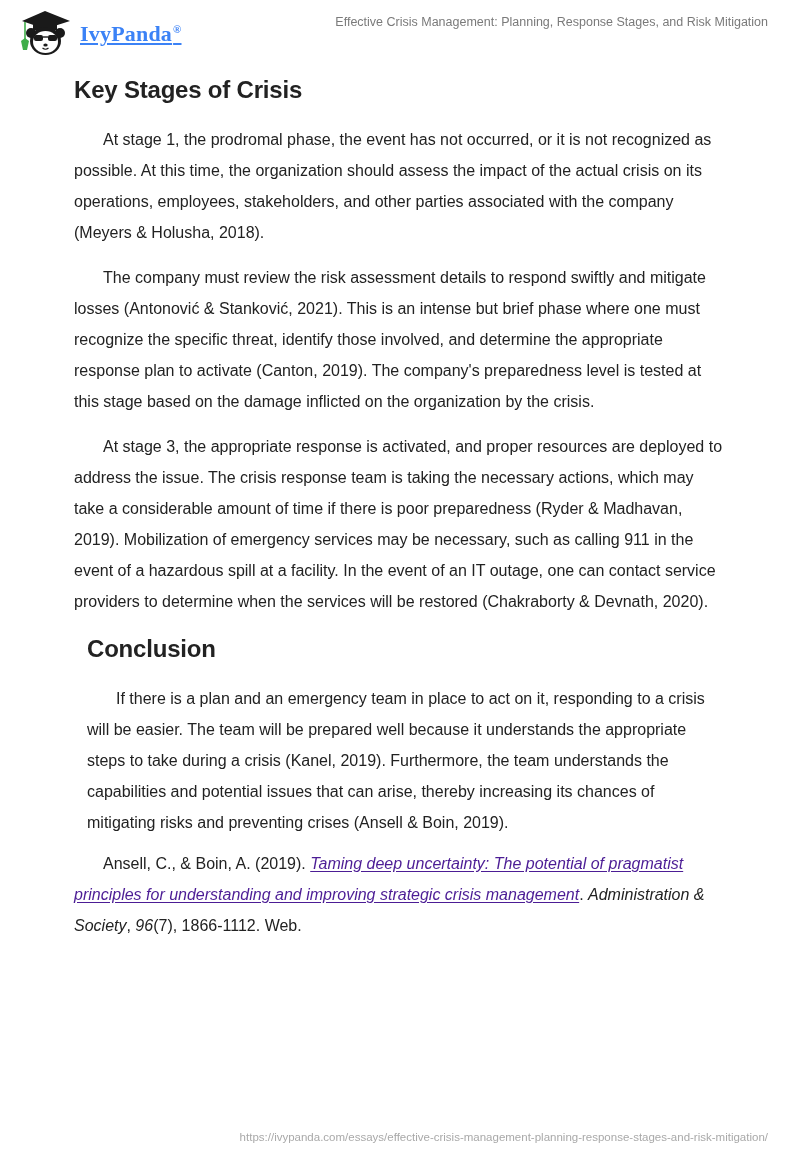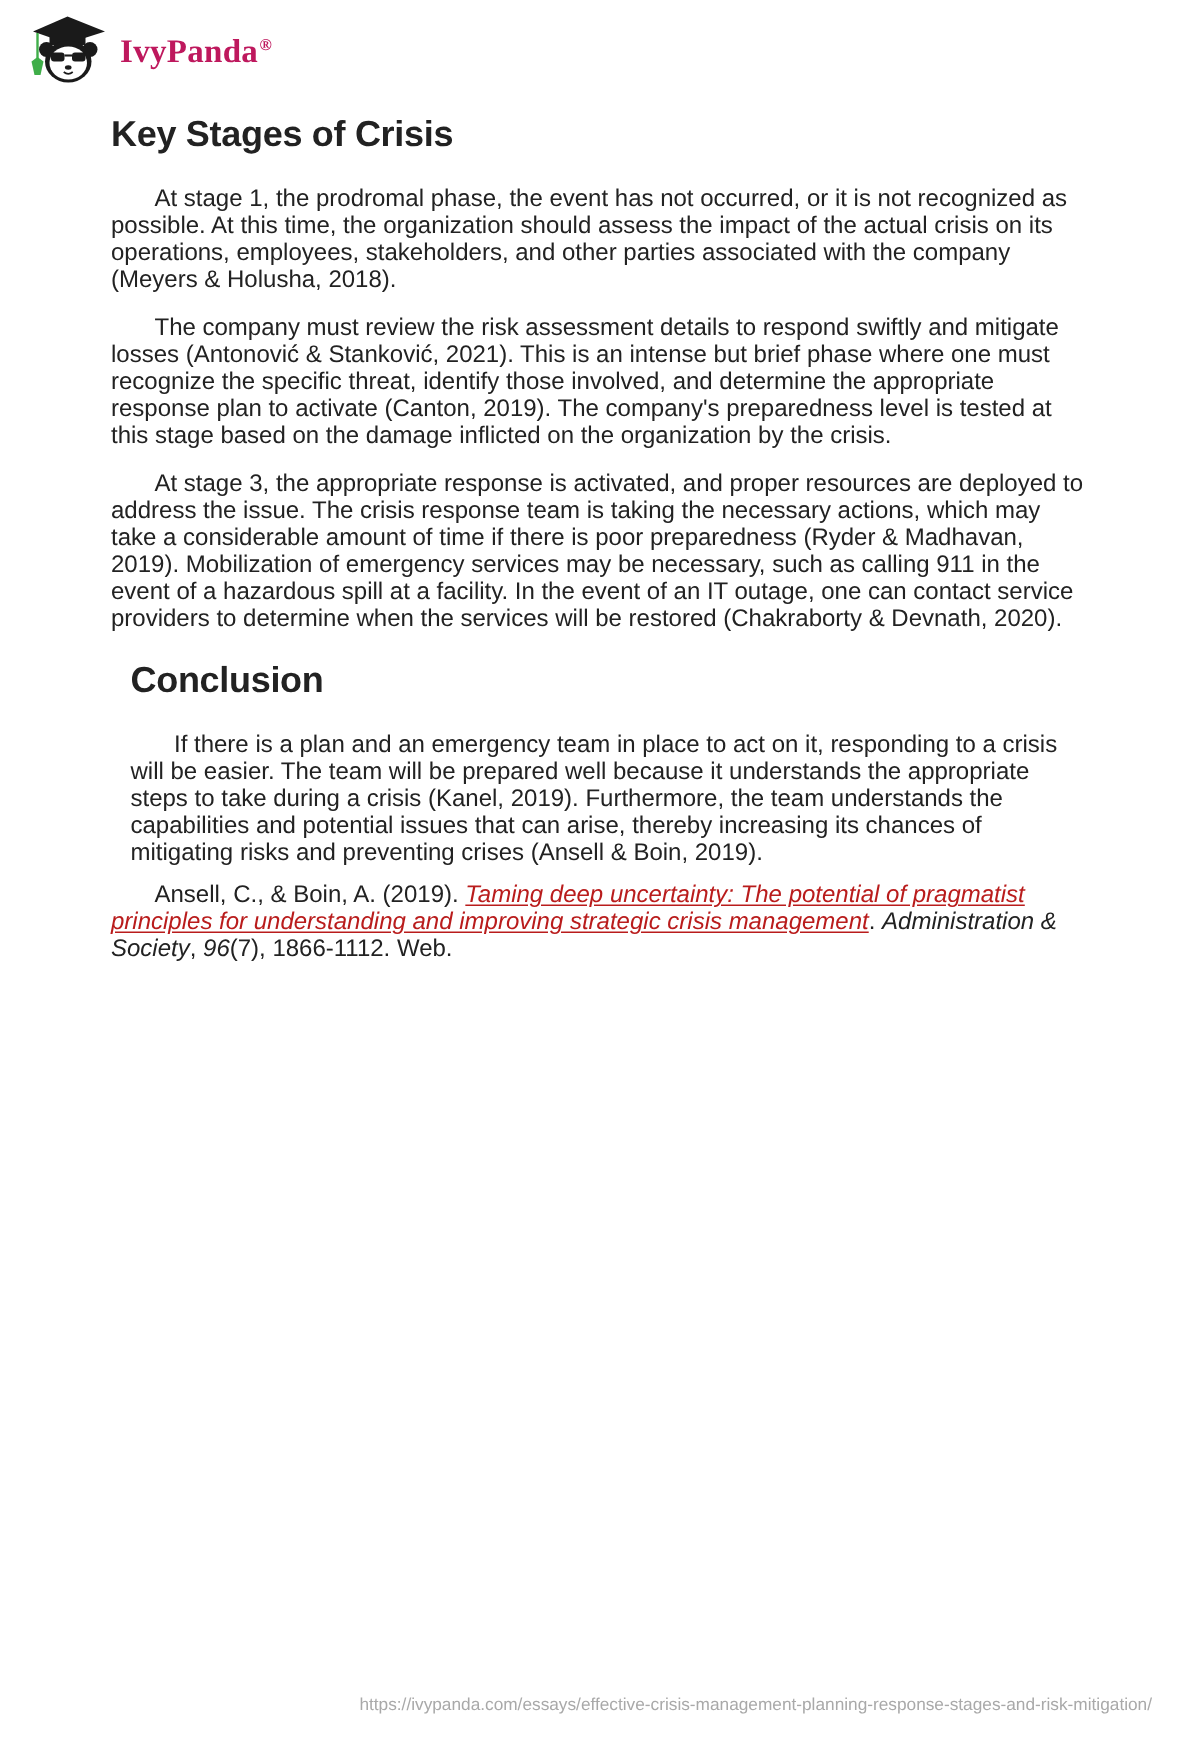"IvyPanda®" .logo-text { color: #be185d -> #3b82f6; text-decoration: none -> underline }
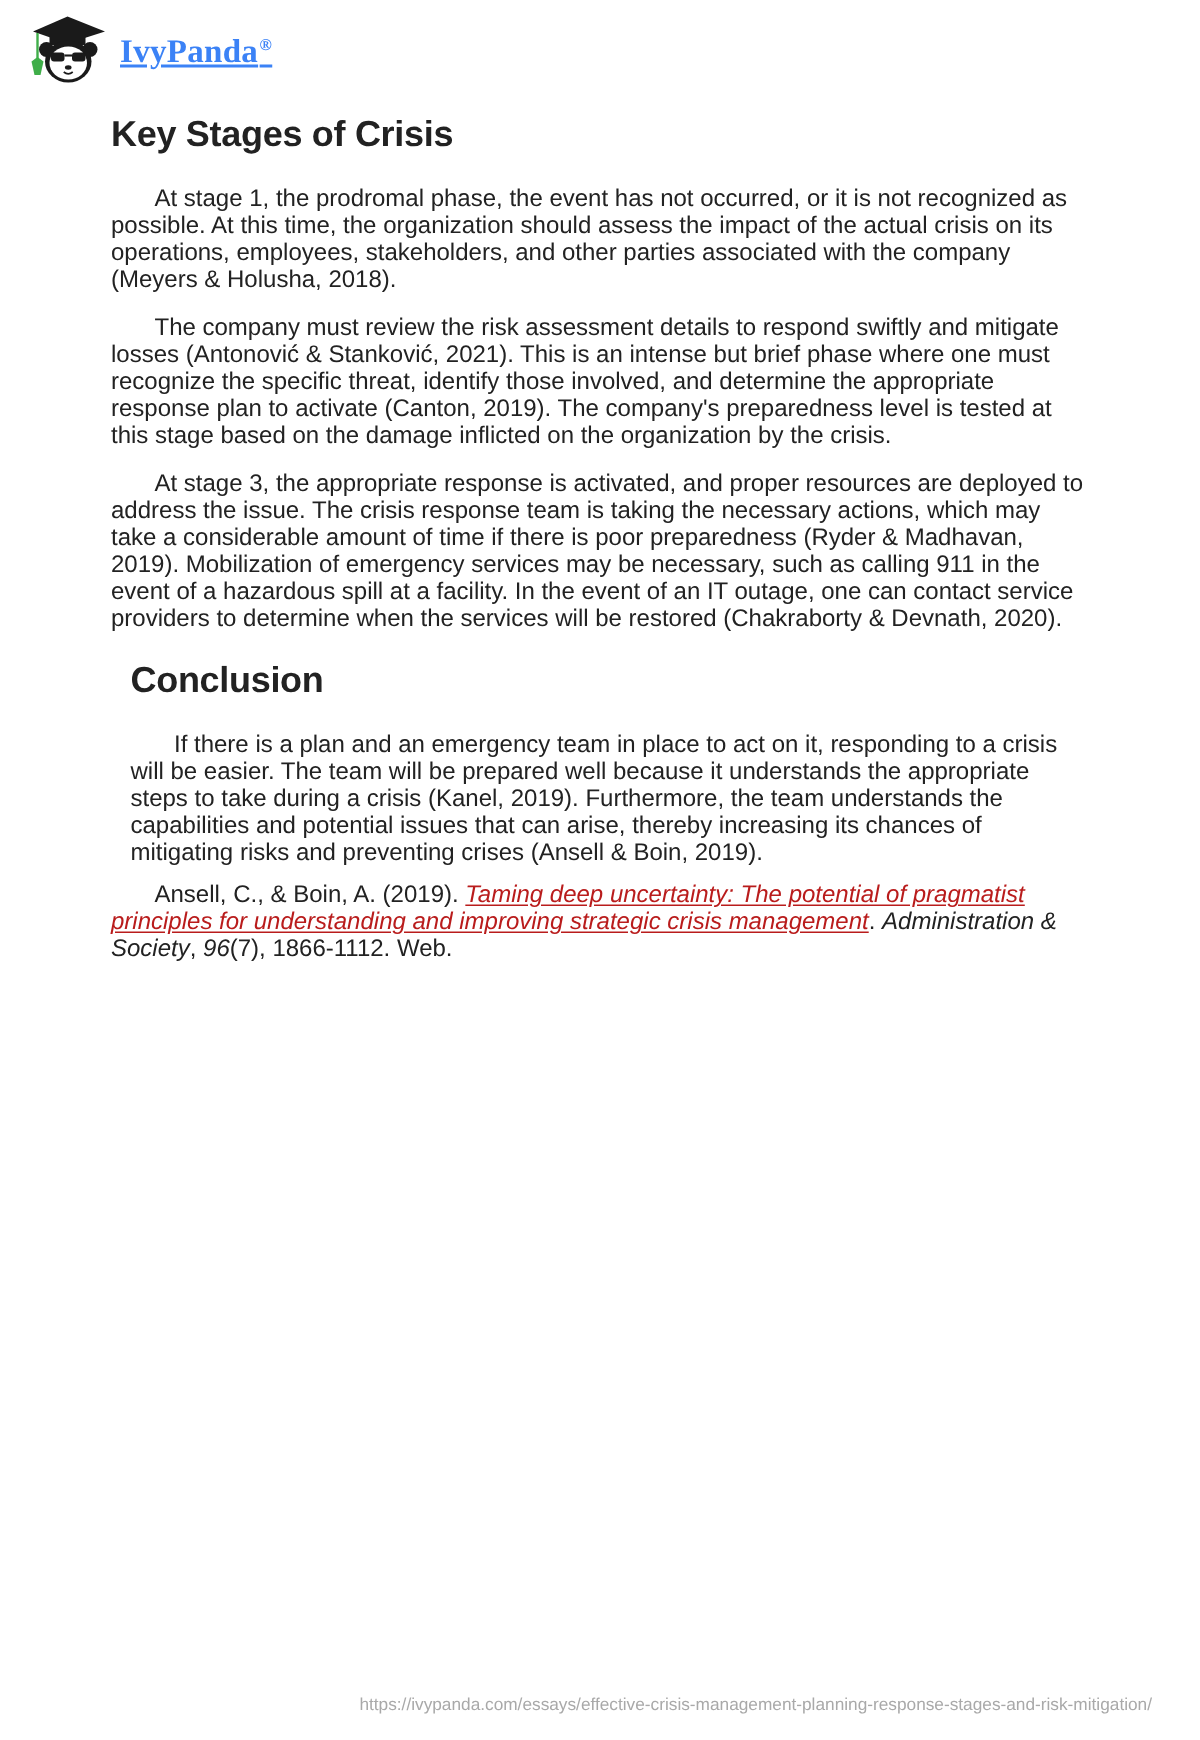"Effective Crisis Management: Planning," div.doc-title { html: none -> <div>Effective Crisis Management: Planning, Response Stages, and Risk Mitigation</div> }
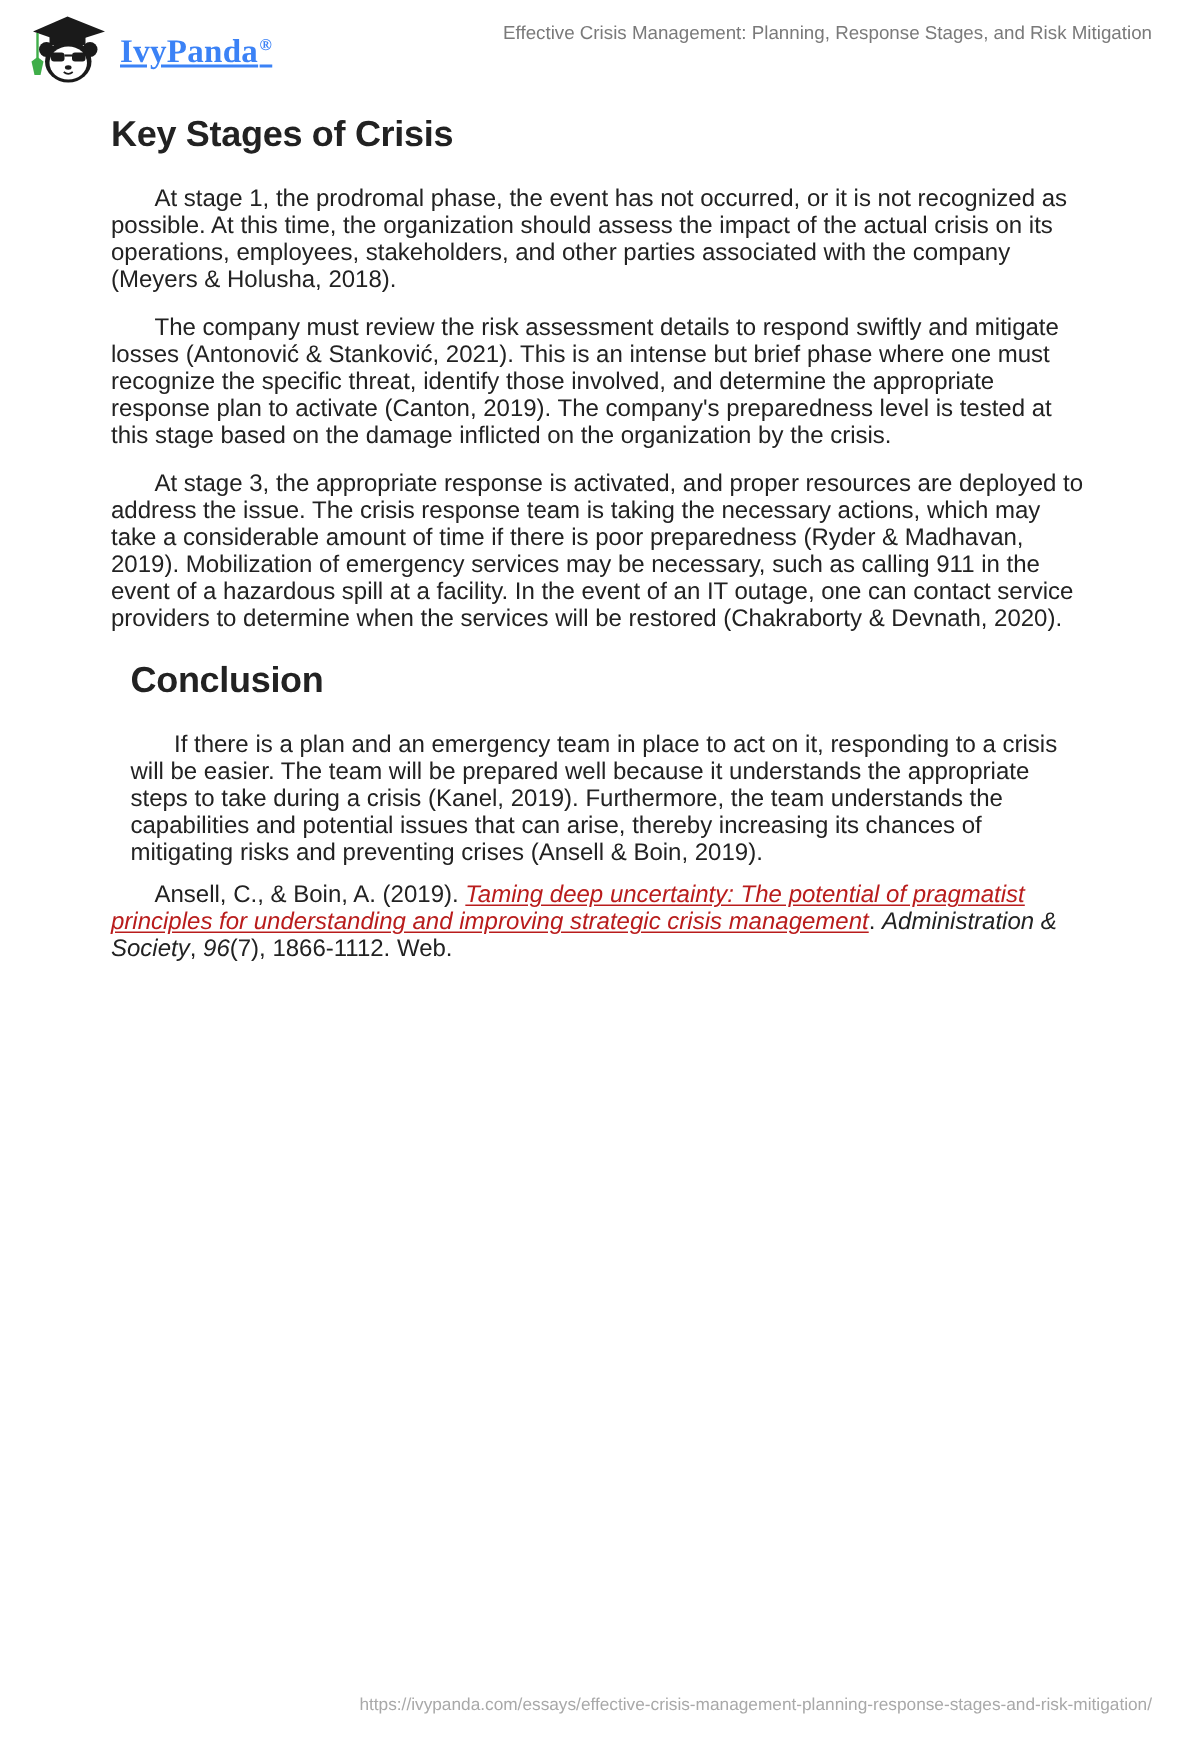"At stage 1, the prodromal" p { line-height: 18px -> 31px }
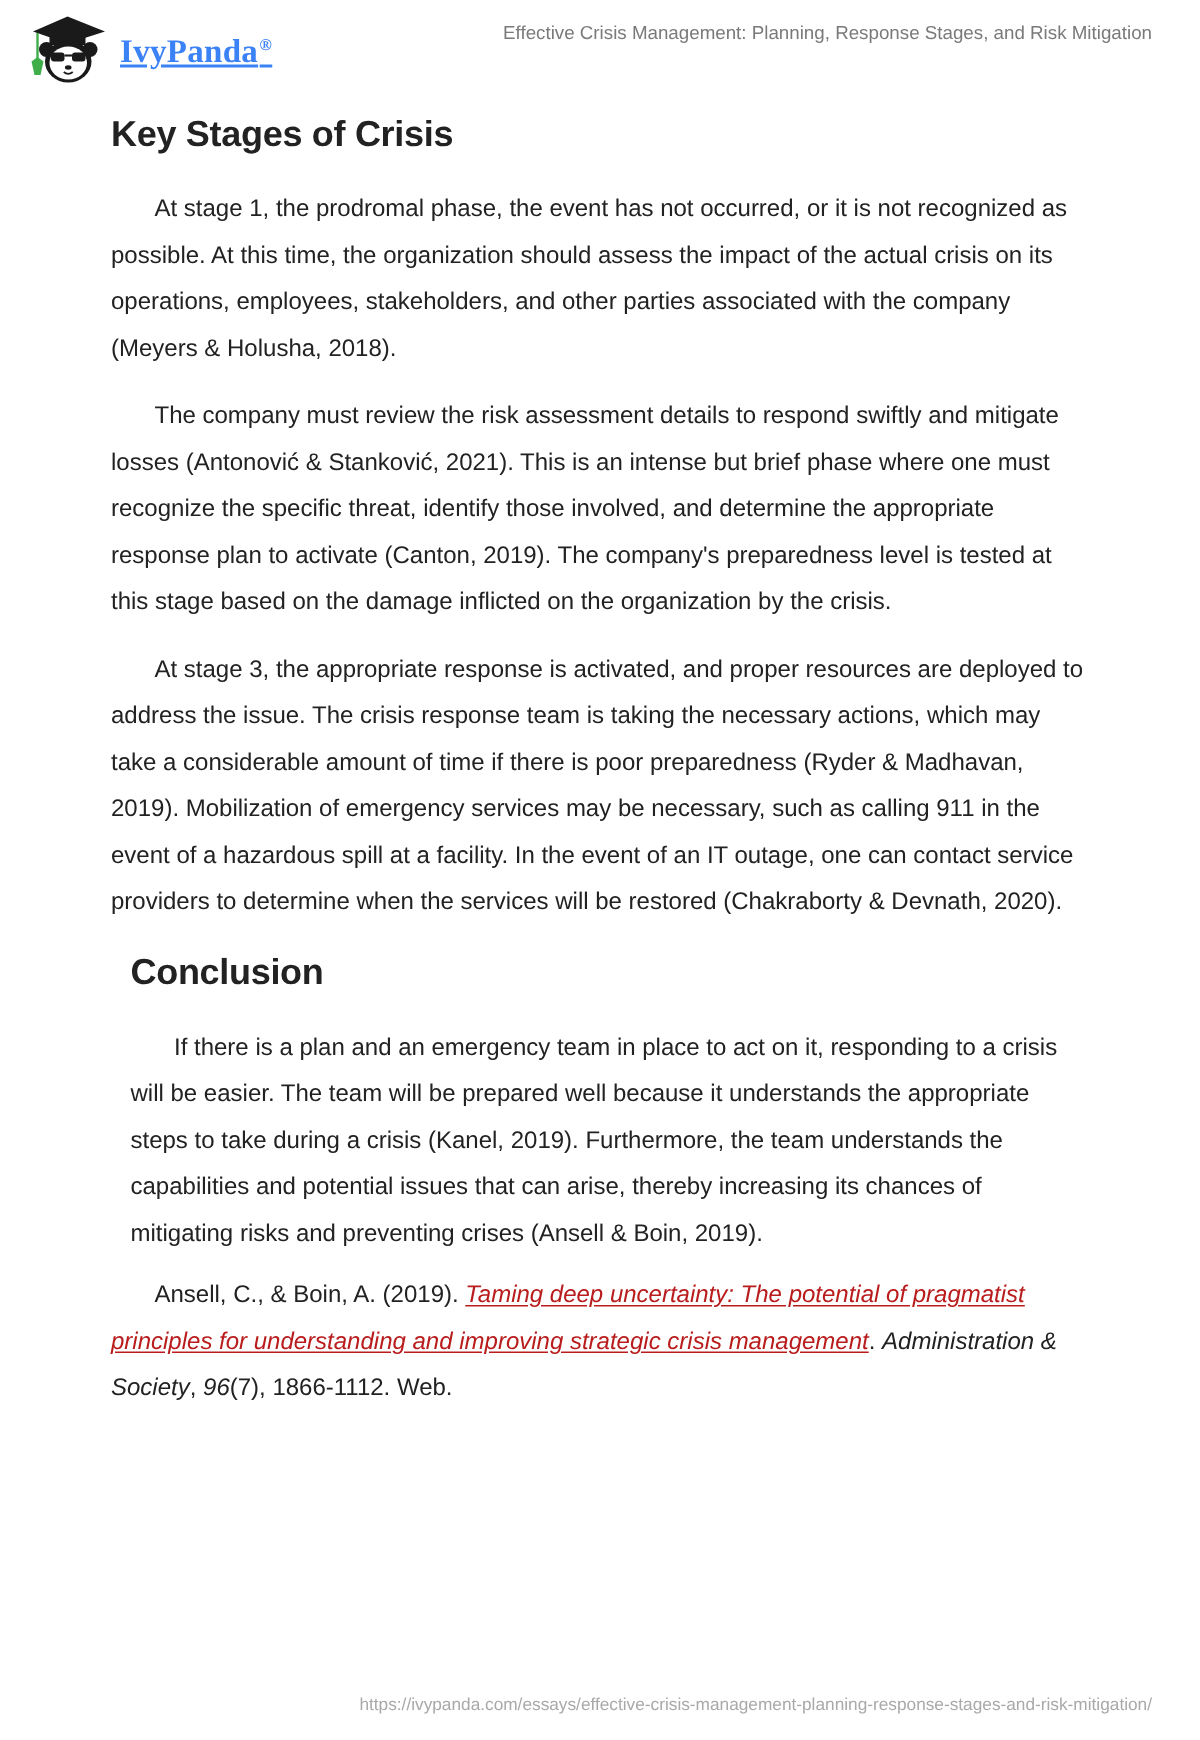"Taming deep uncertainty: The potential" a.ref-link { color: #b91c1c -> #4c1d95 }
